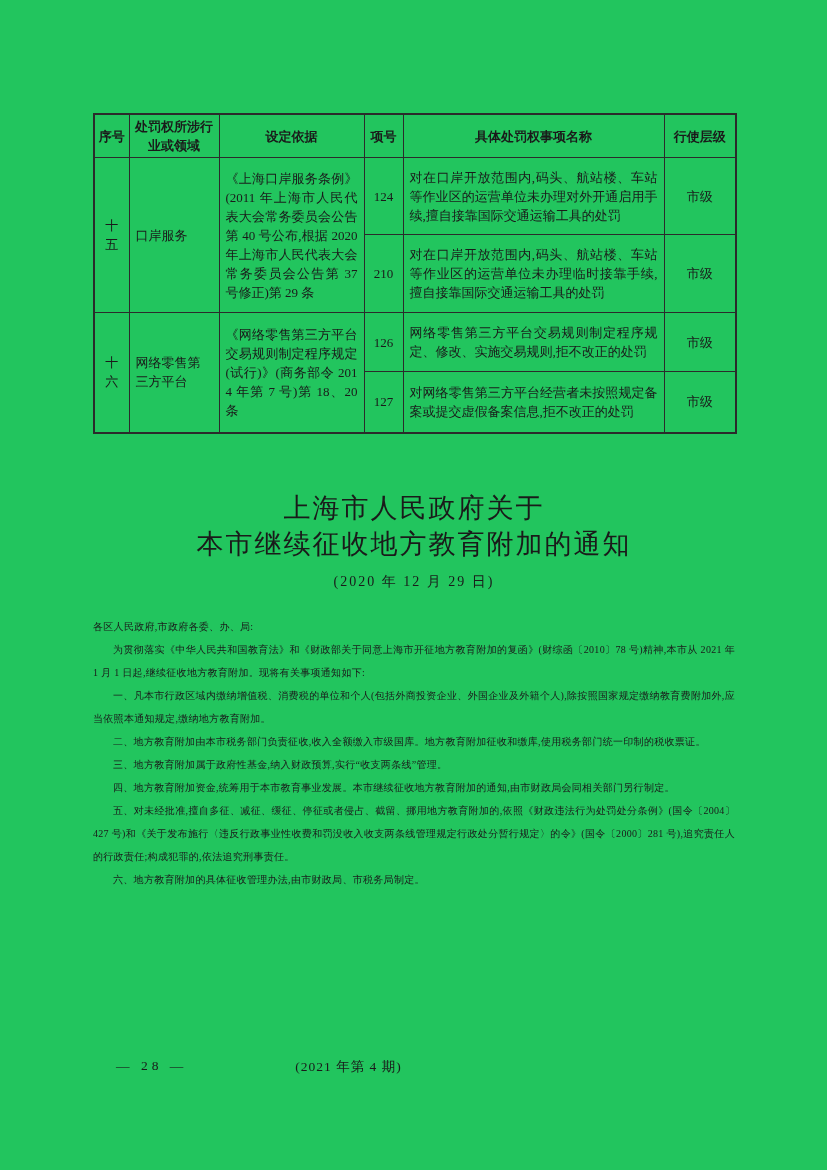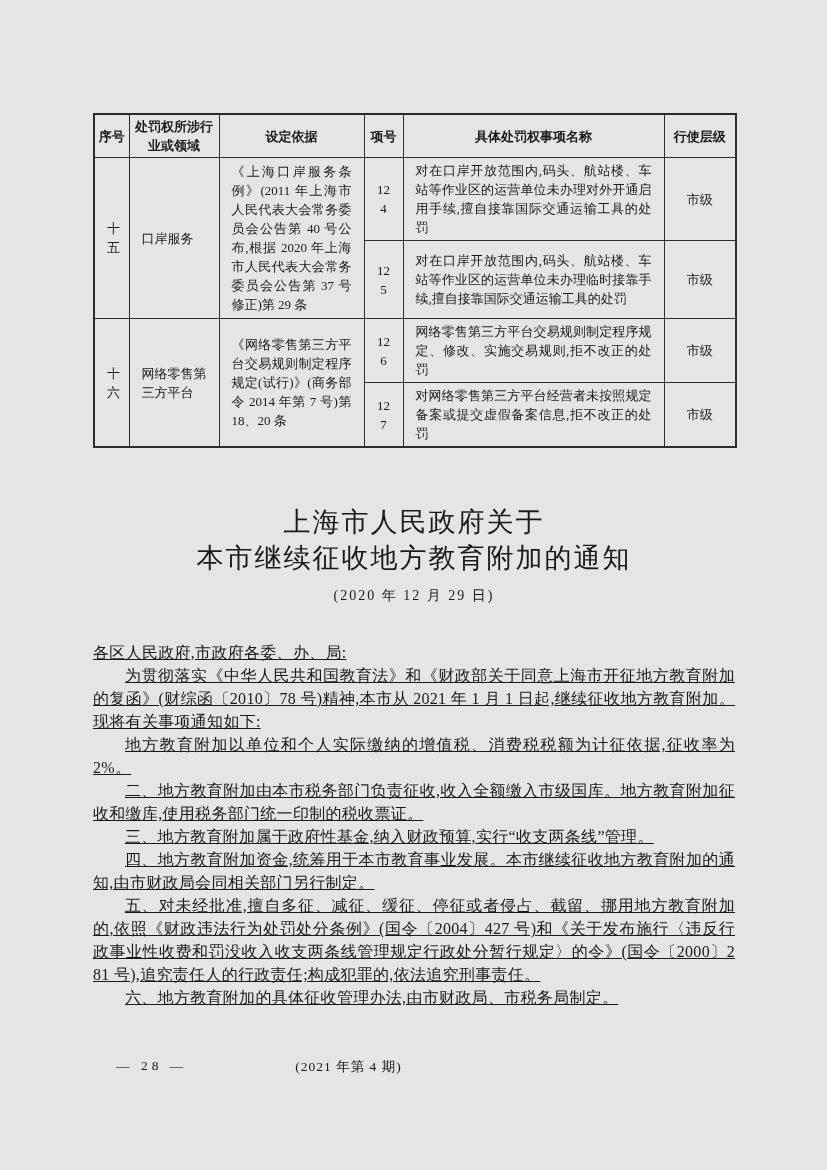"序号" .page { background: #e5e5e5 -> #22c55e }
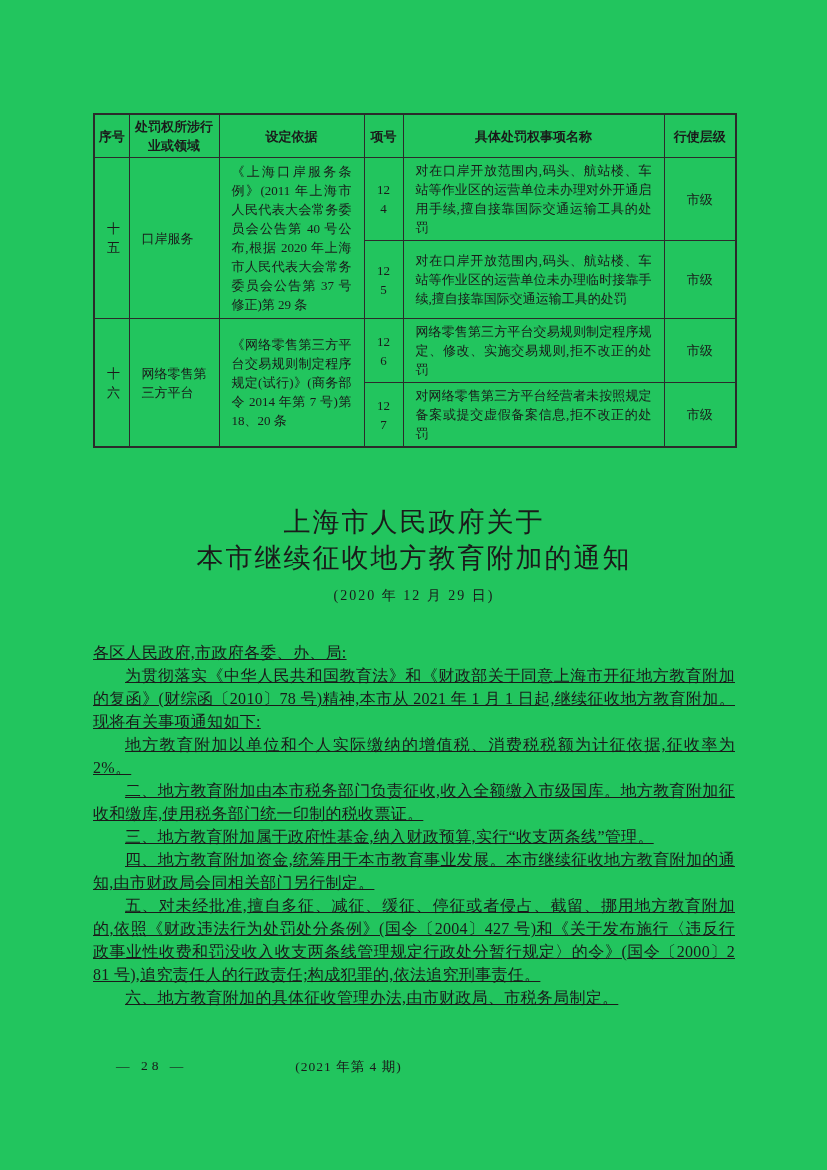"《上海口岸服务条例》(2011 年上海市人民代表大会常务委员会公告第 40" table.penalty th, table.penalty td { padding: 3px 12px -> 3px 6px }
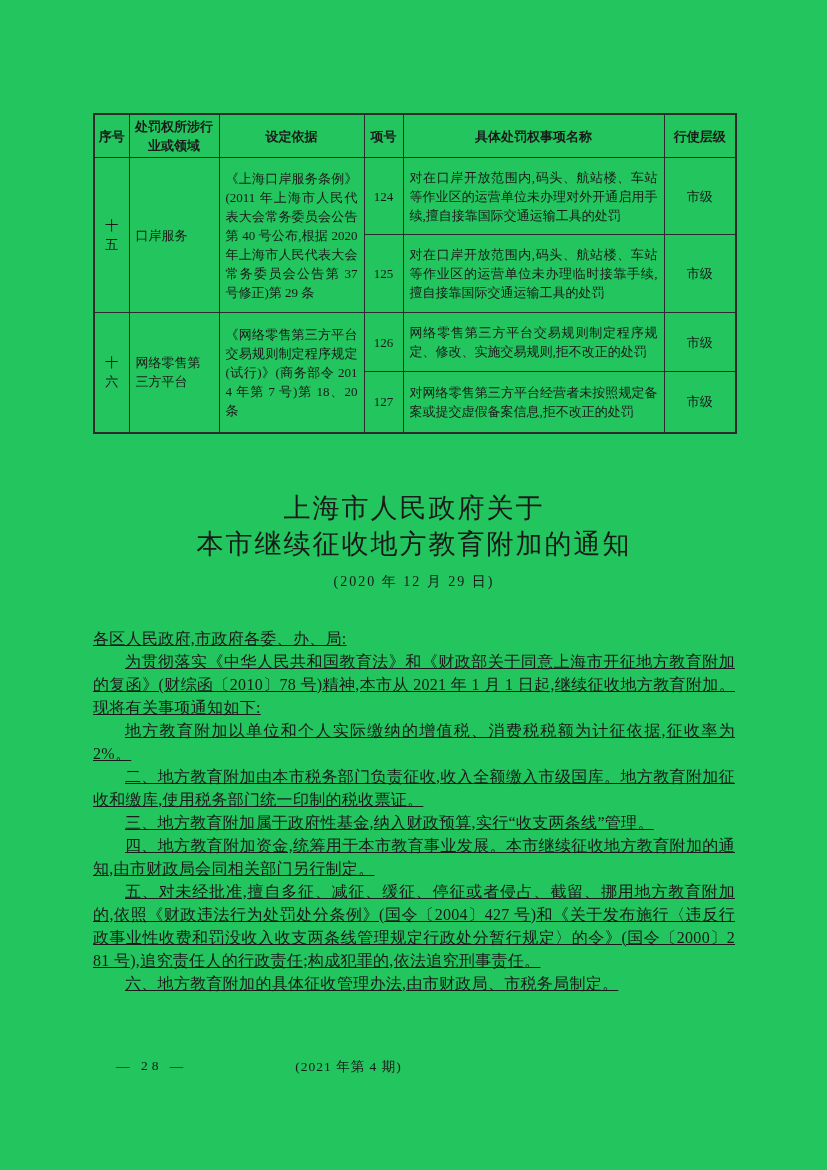"125" td.c { text: 125 -> 210 }
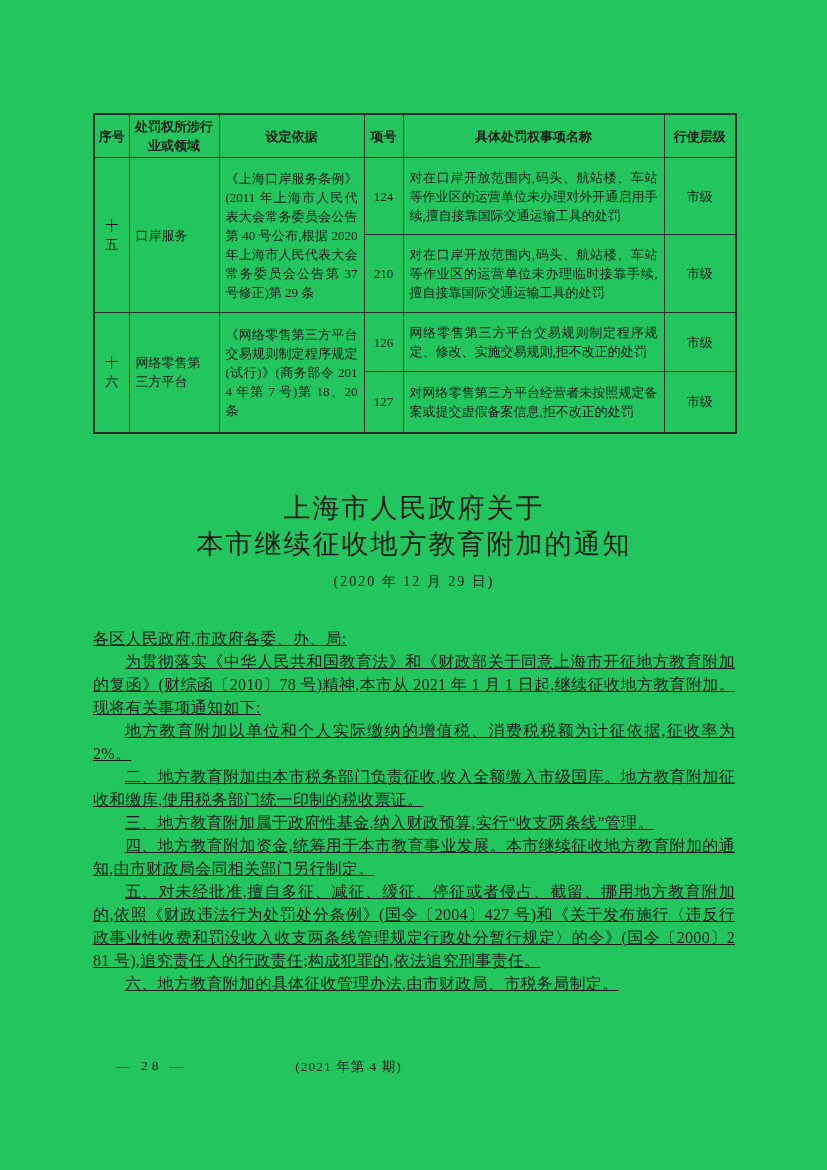"各区人民政府,市政府各委、办、局:" .body-text { font-size: 16px -> 10px; margin-top: 36px -> 24px; text-decoration: underline -> none }
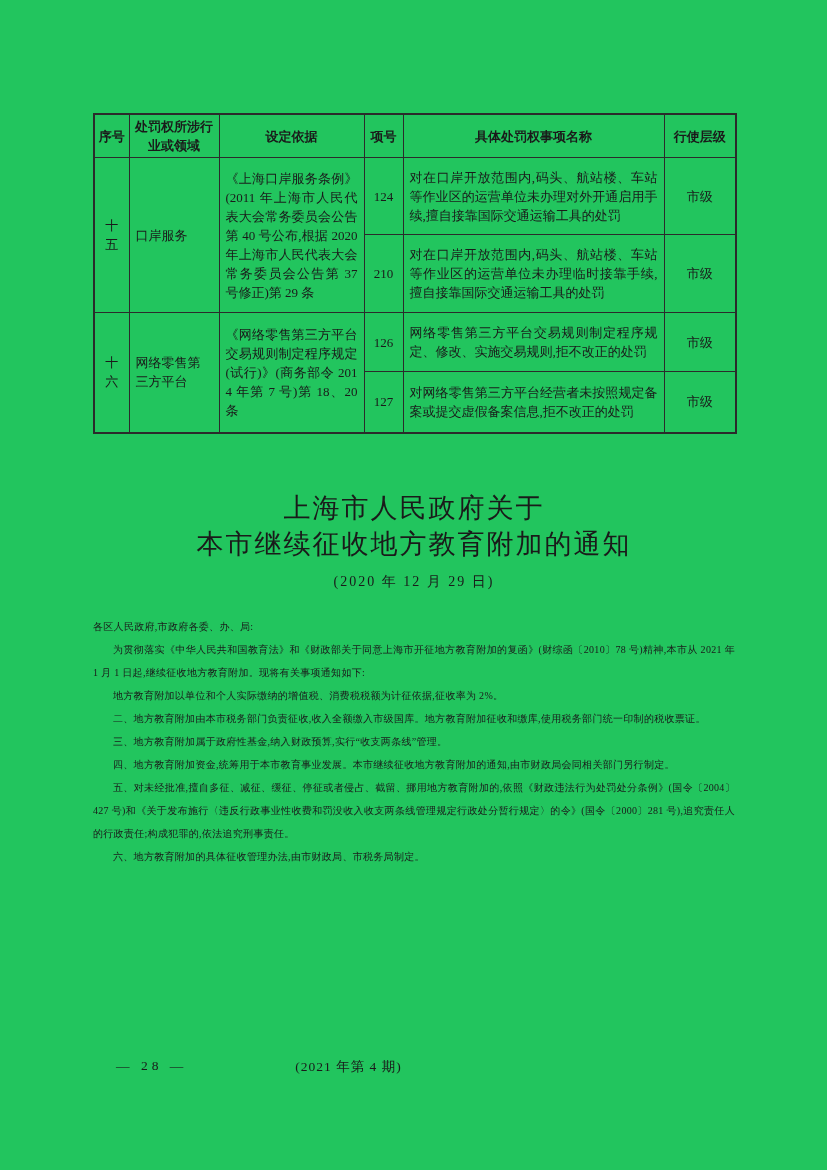"一、凡本市行政区域内缴纳增值税、消费税的单位和个人(包括外商投资企业、外国企业及" p { html: none -> <p>一、凡本市行政区域内缴纳增值税、消费税的单位和个人(包括外商投资企业、外国企业及外籍个人),除按照国家规定缴纳教育费附加外,应当依照本通知规定,缴纳地方教育附加。</p> }
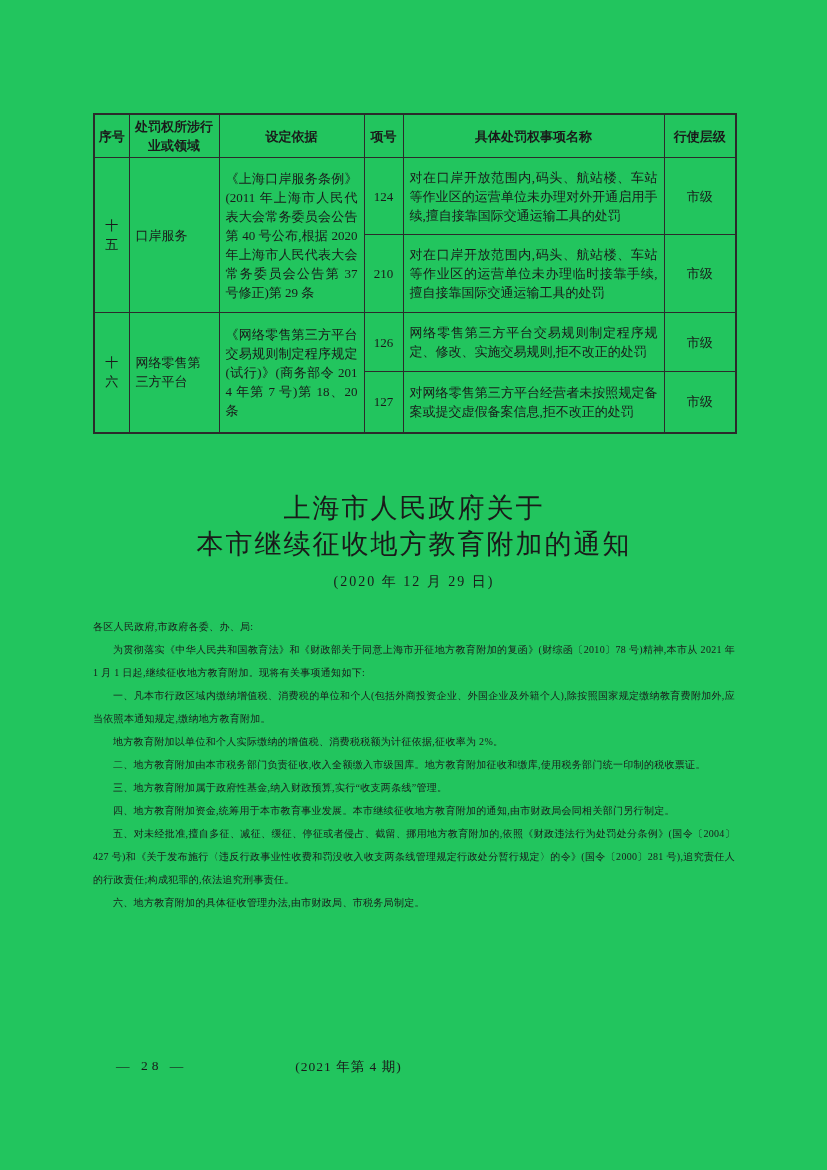"地方教育附加以单位和个人实际缴纳的增值税、消费税税额为计征依据,征收率为 2%。" p { html: <p>地方教育附加以单位和个人实际缴纳的增值税、消费税税额为计征依据,征收率为 2%。</p> -> none }
